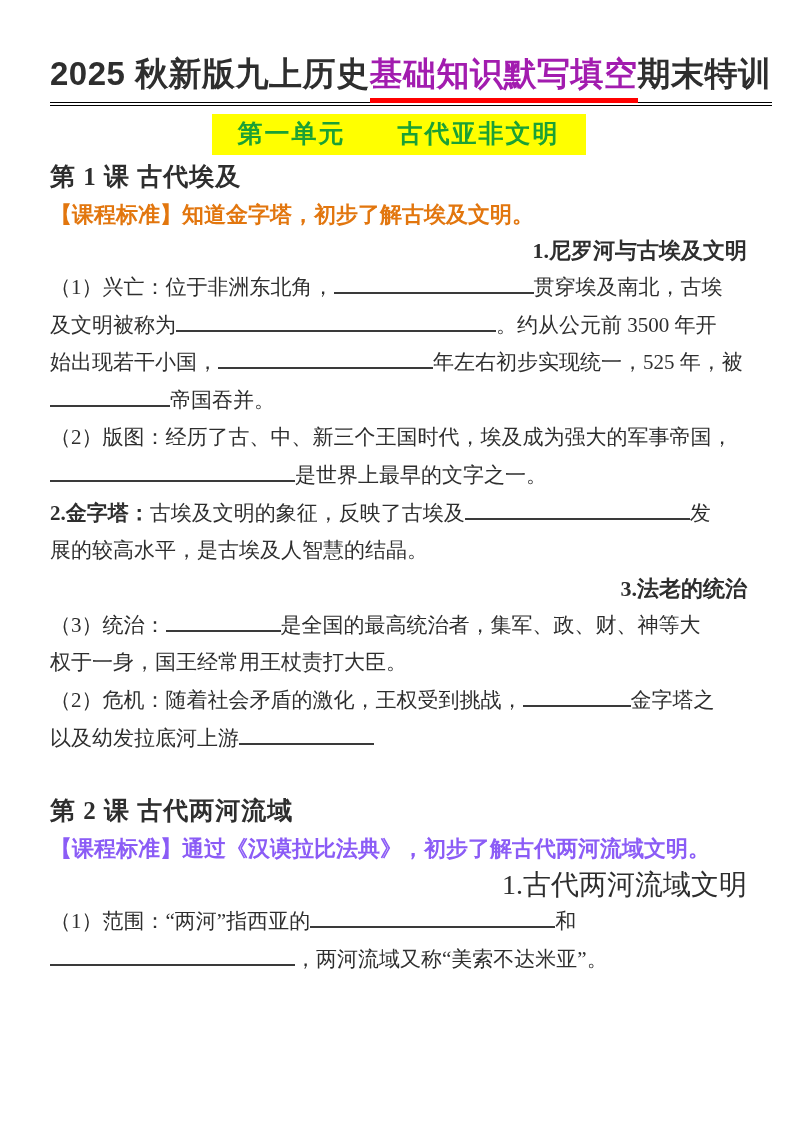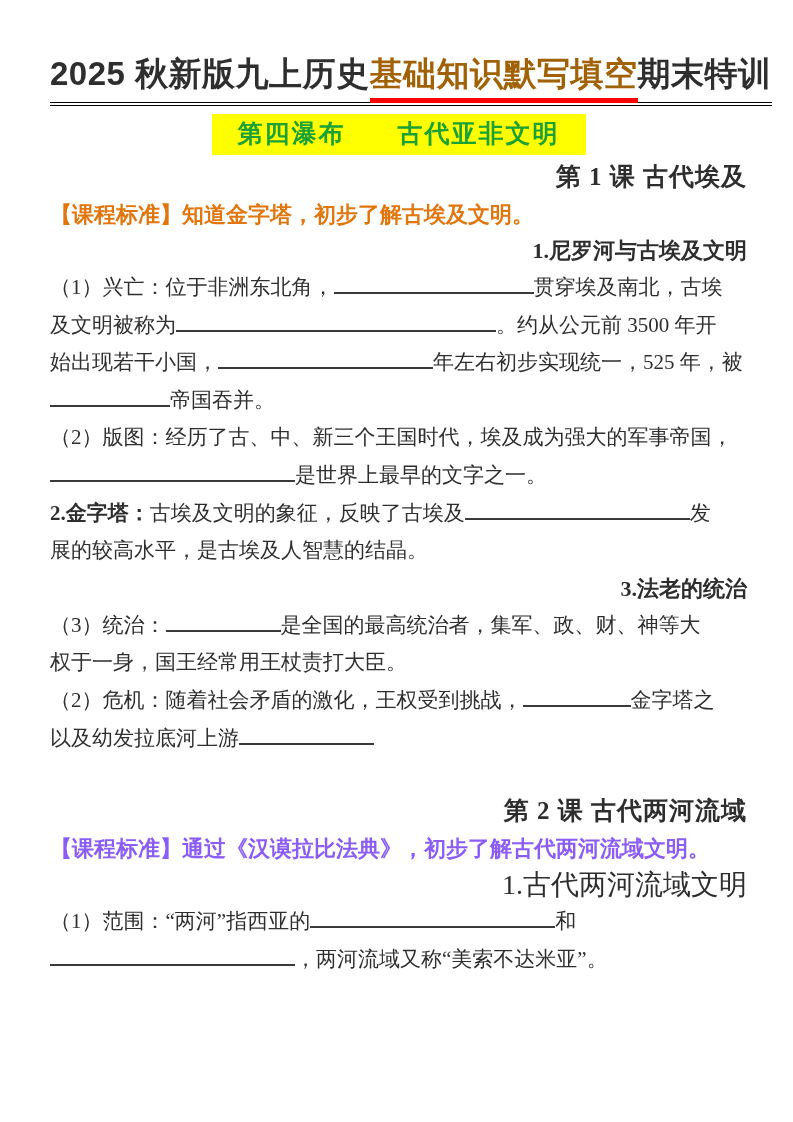"基础知识默写填空" span.hl { color: #a16207 -> #a21caf }
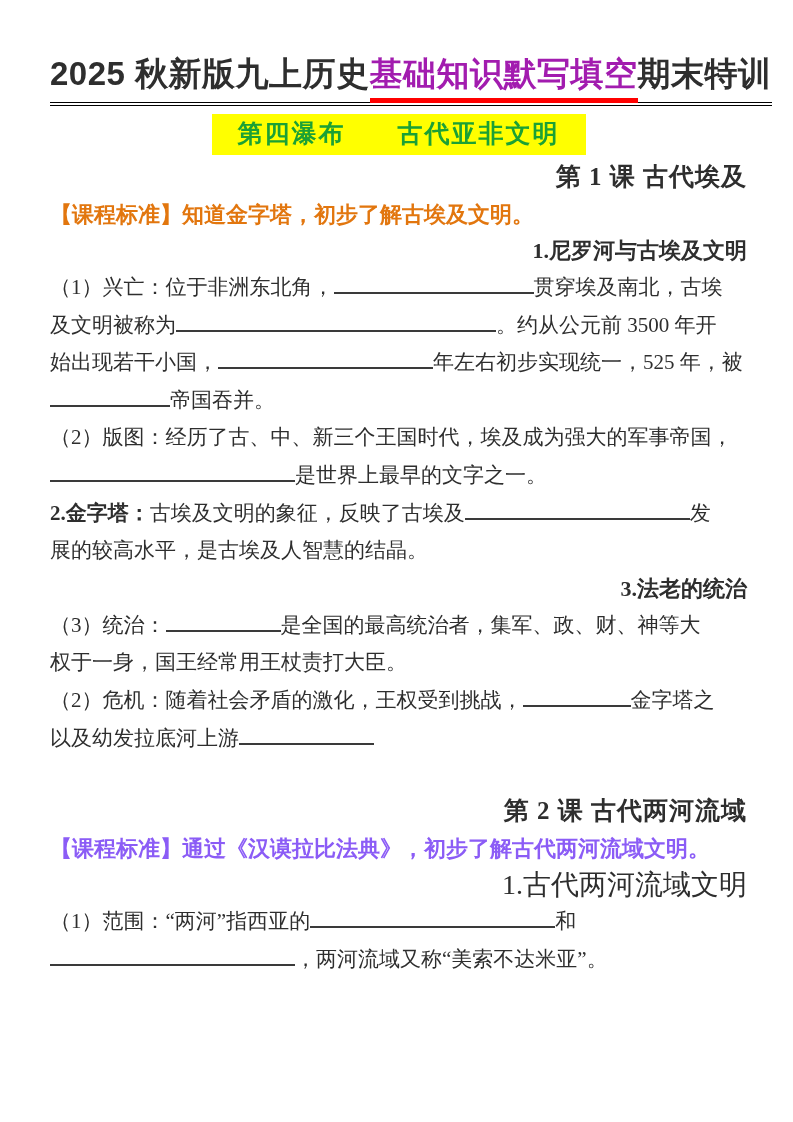"第四瀑布" span.unit-label { text: 四瀑布 -> 一单元 }
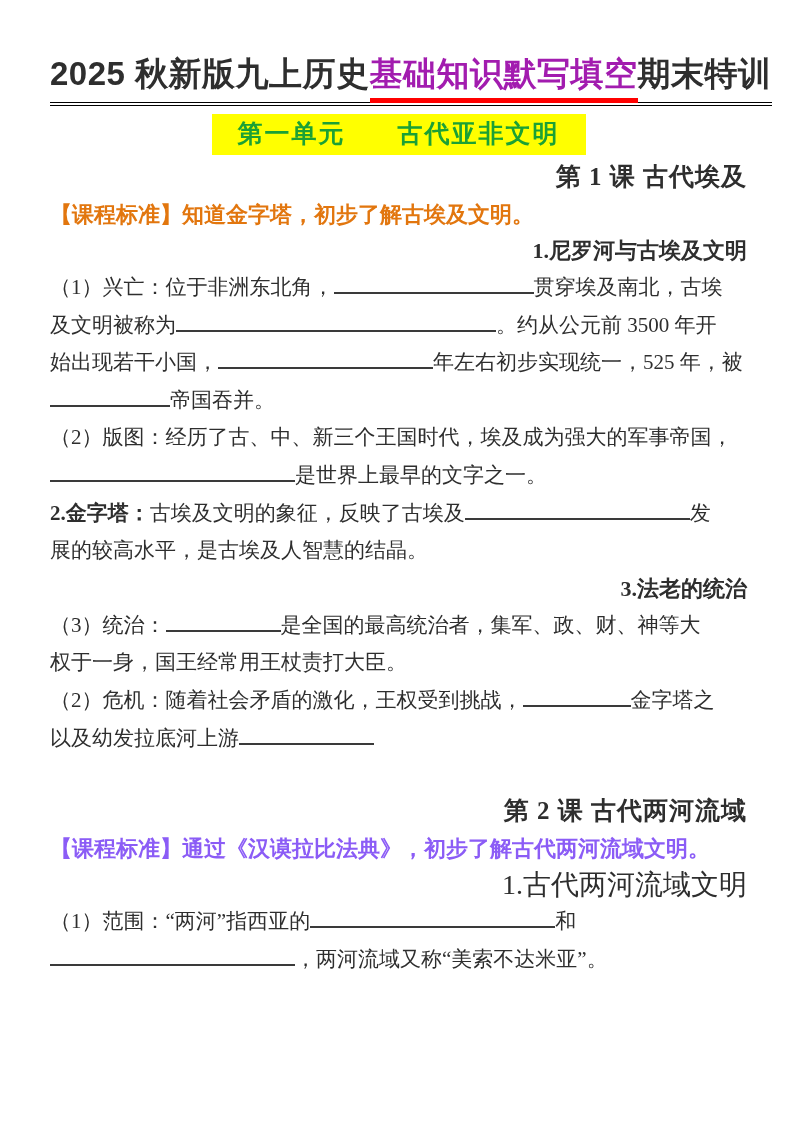"第 1 课 古代埃及" .lesson-title { text-align: right -> left }
